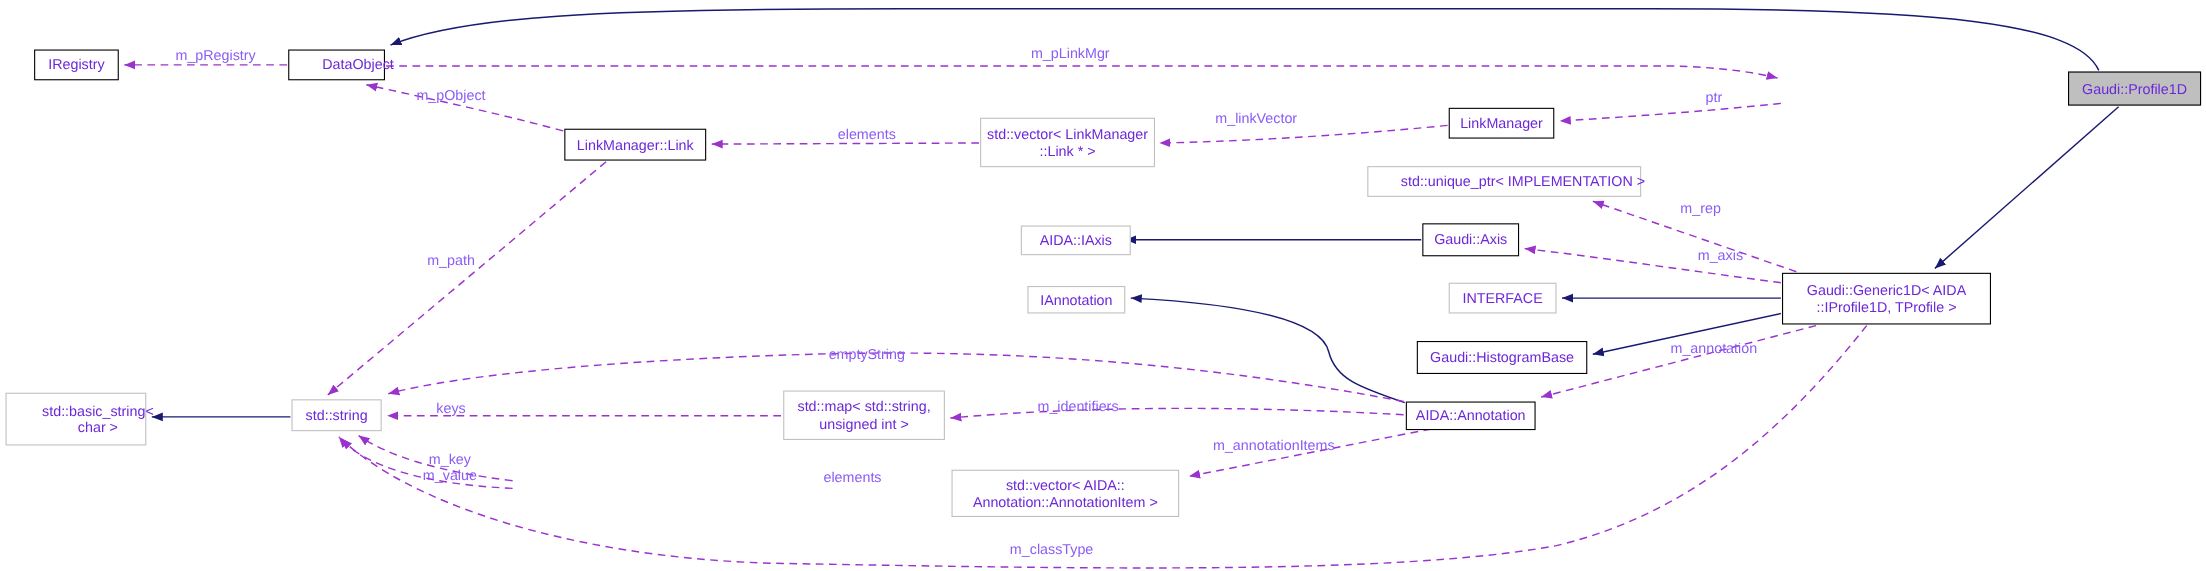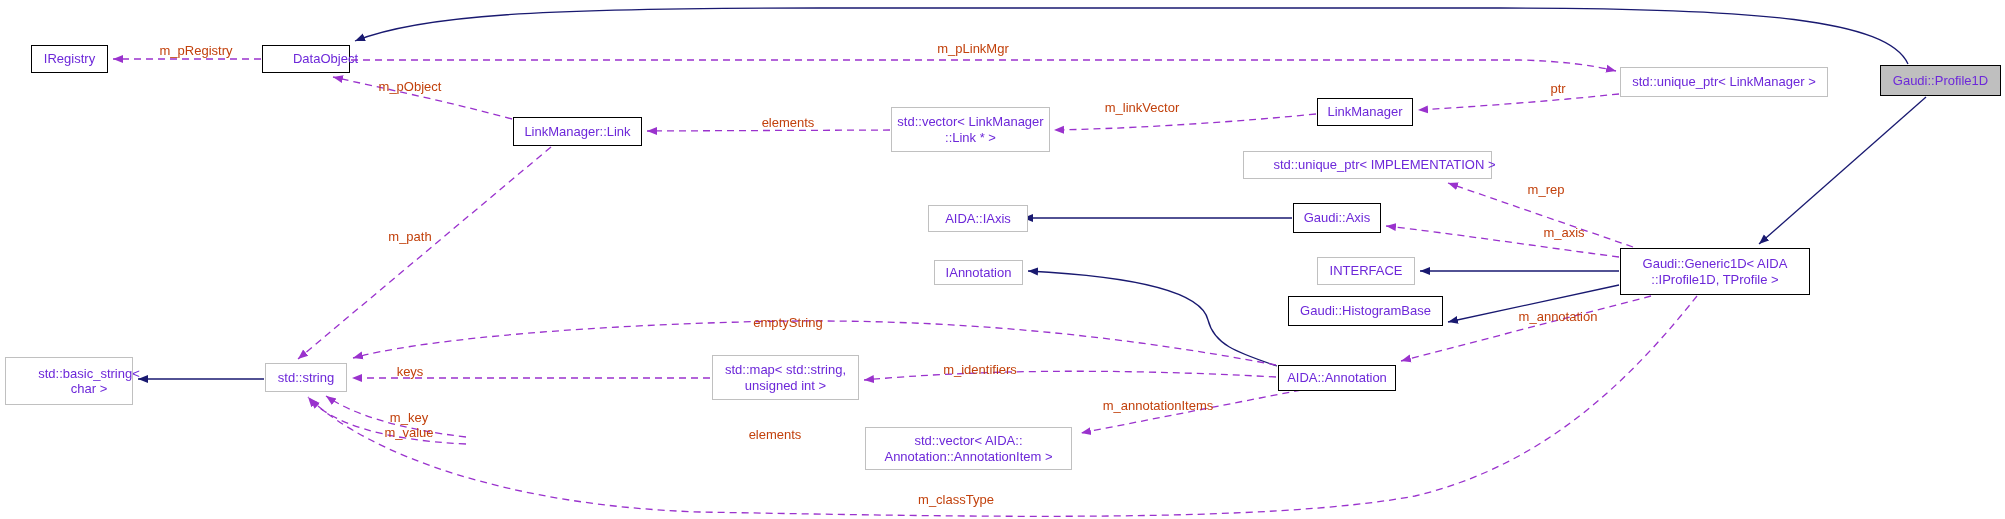"m_pRegistry" .elabel { color: #c2410c -> #8b5cf6 }
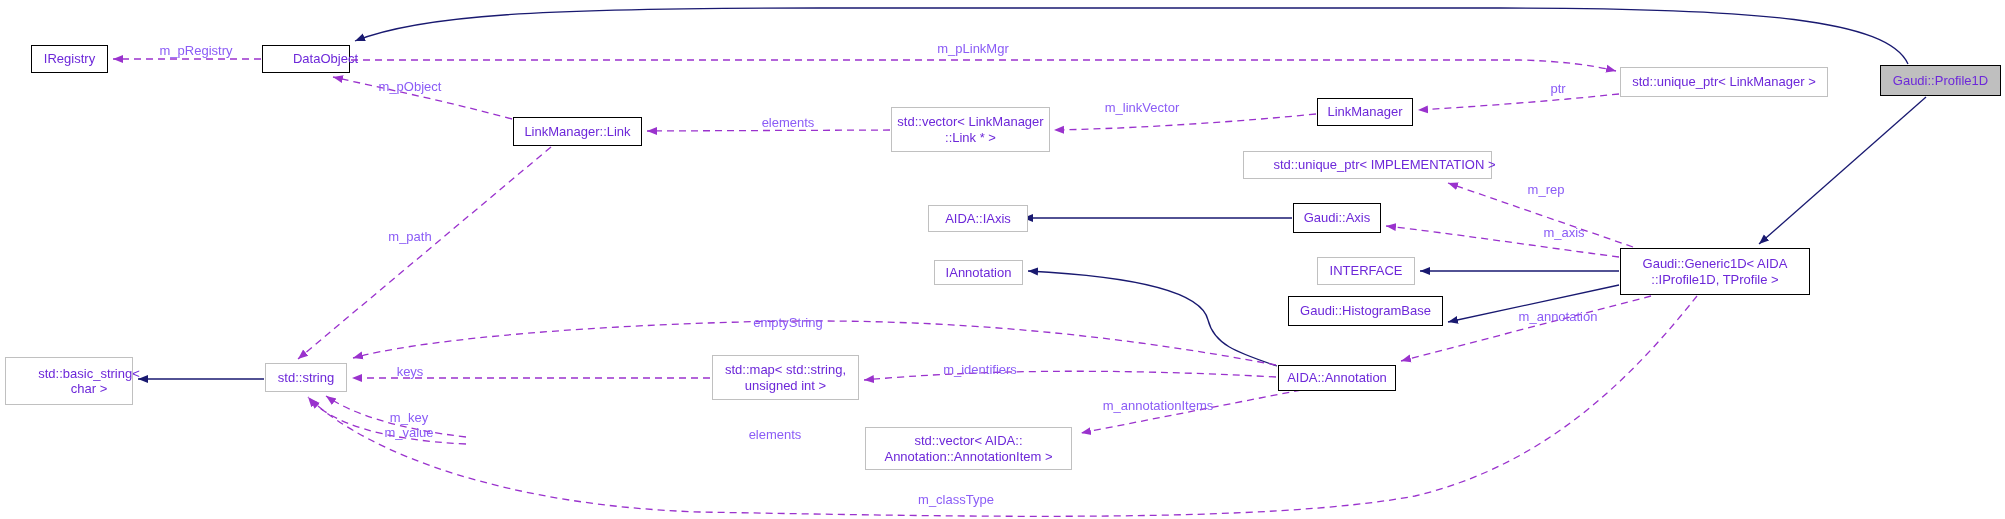"std::unique_ptr< LinkManager >" div.node { html: <div> <span>std::unique_ptr&lt; LinkManager &gt;</span> </div> -> none }
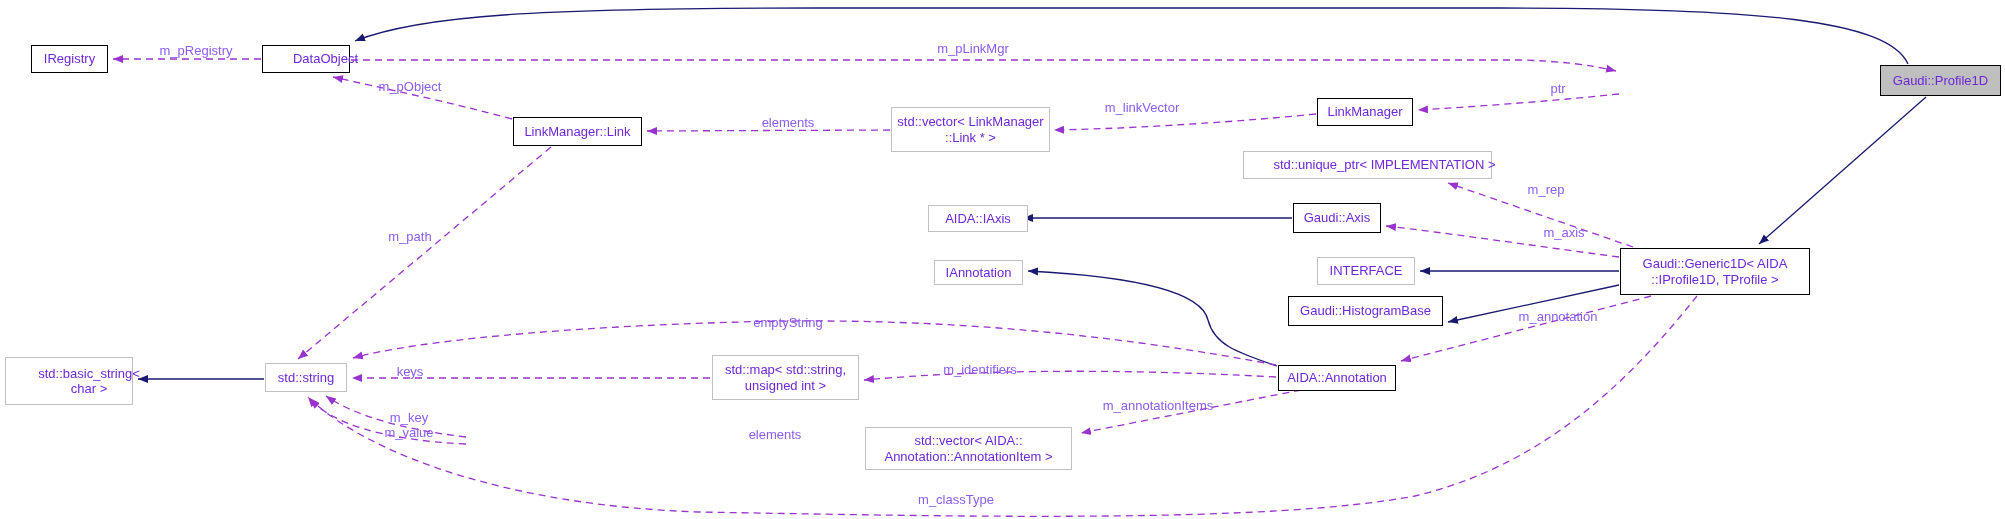"Gaudi::HistogramBase" div.node { top: 296px -> 310px }
